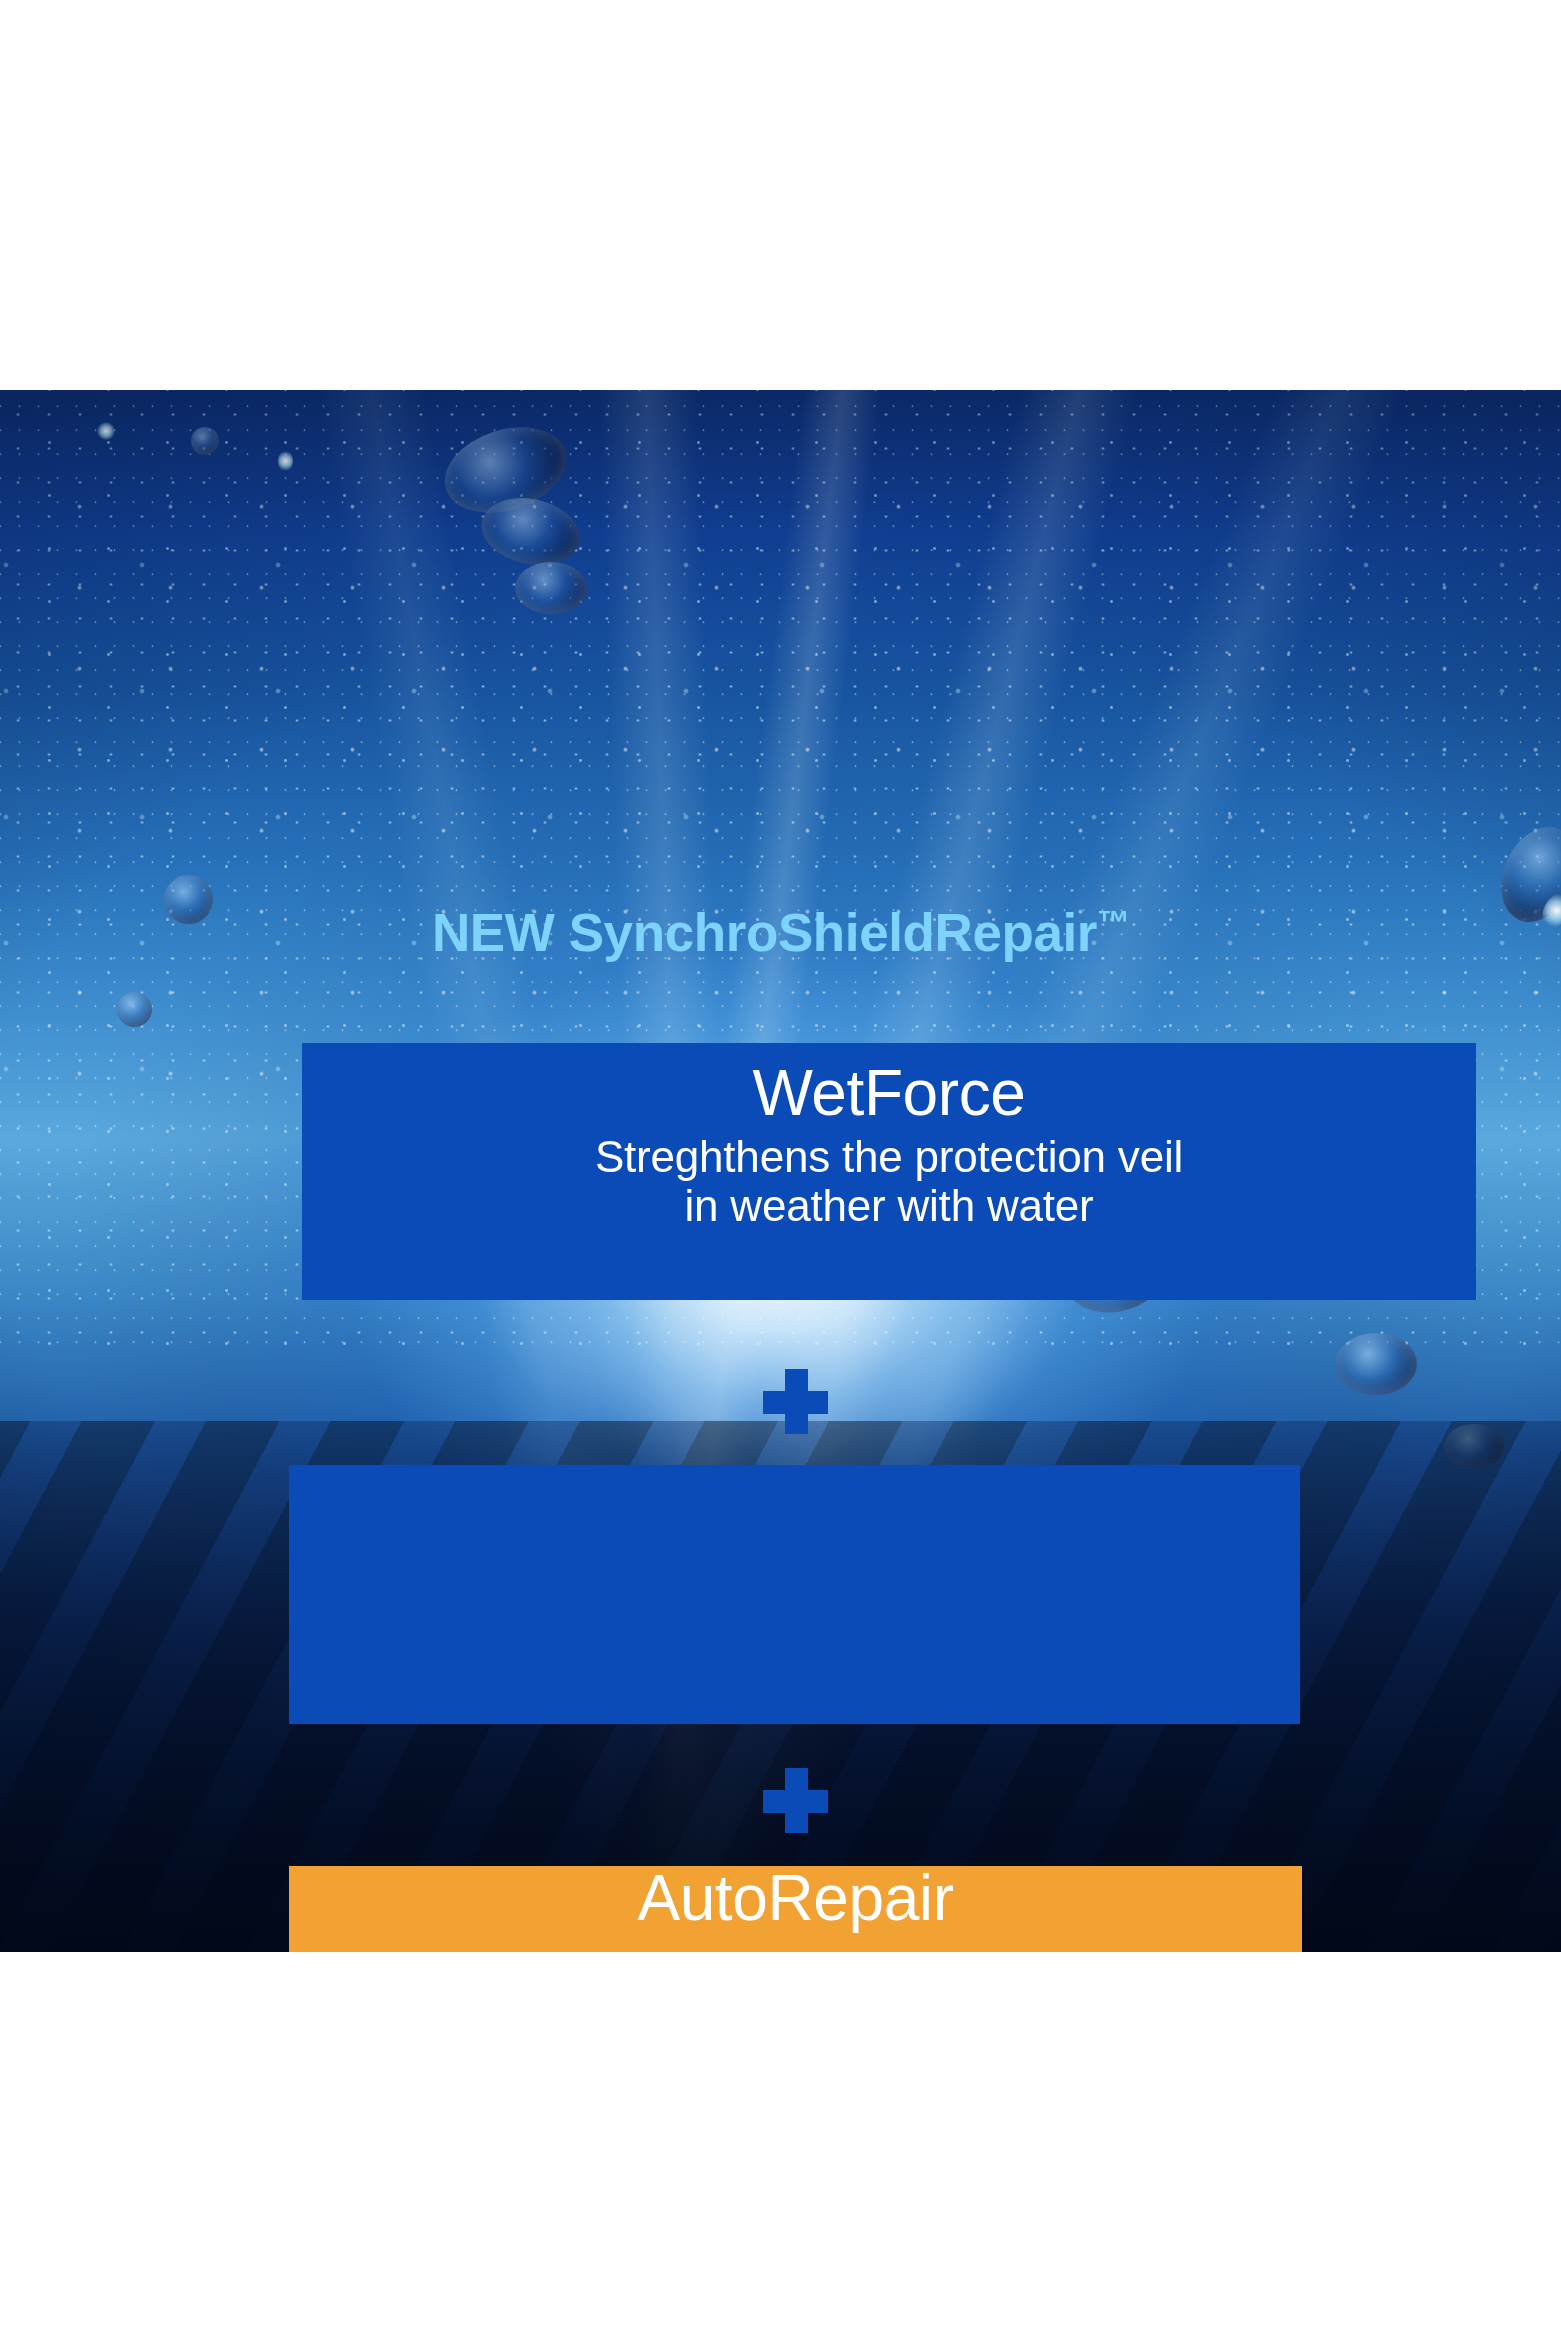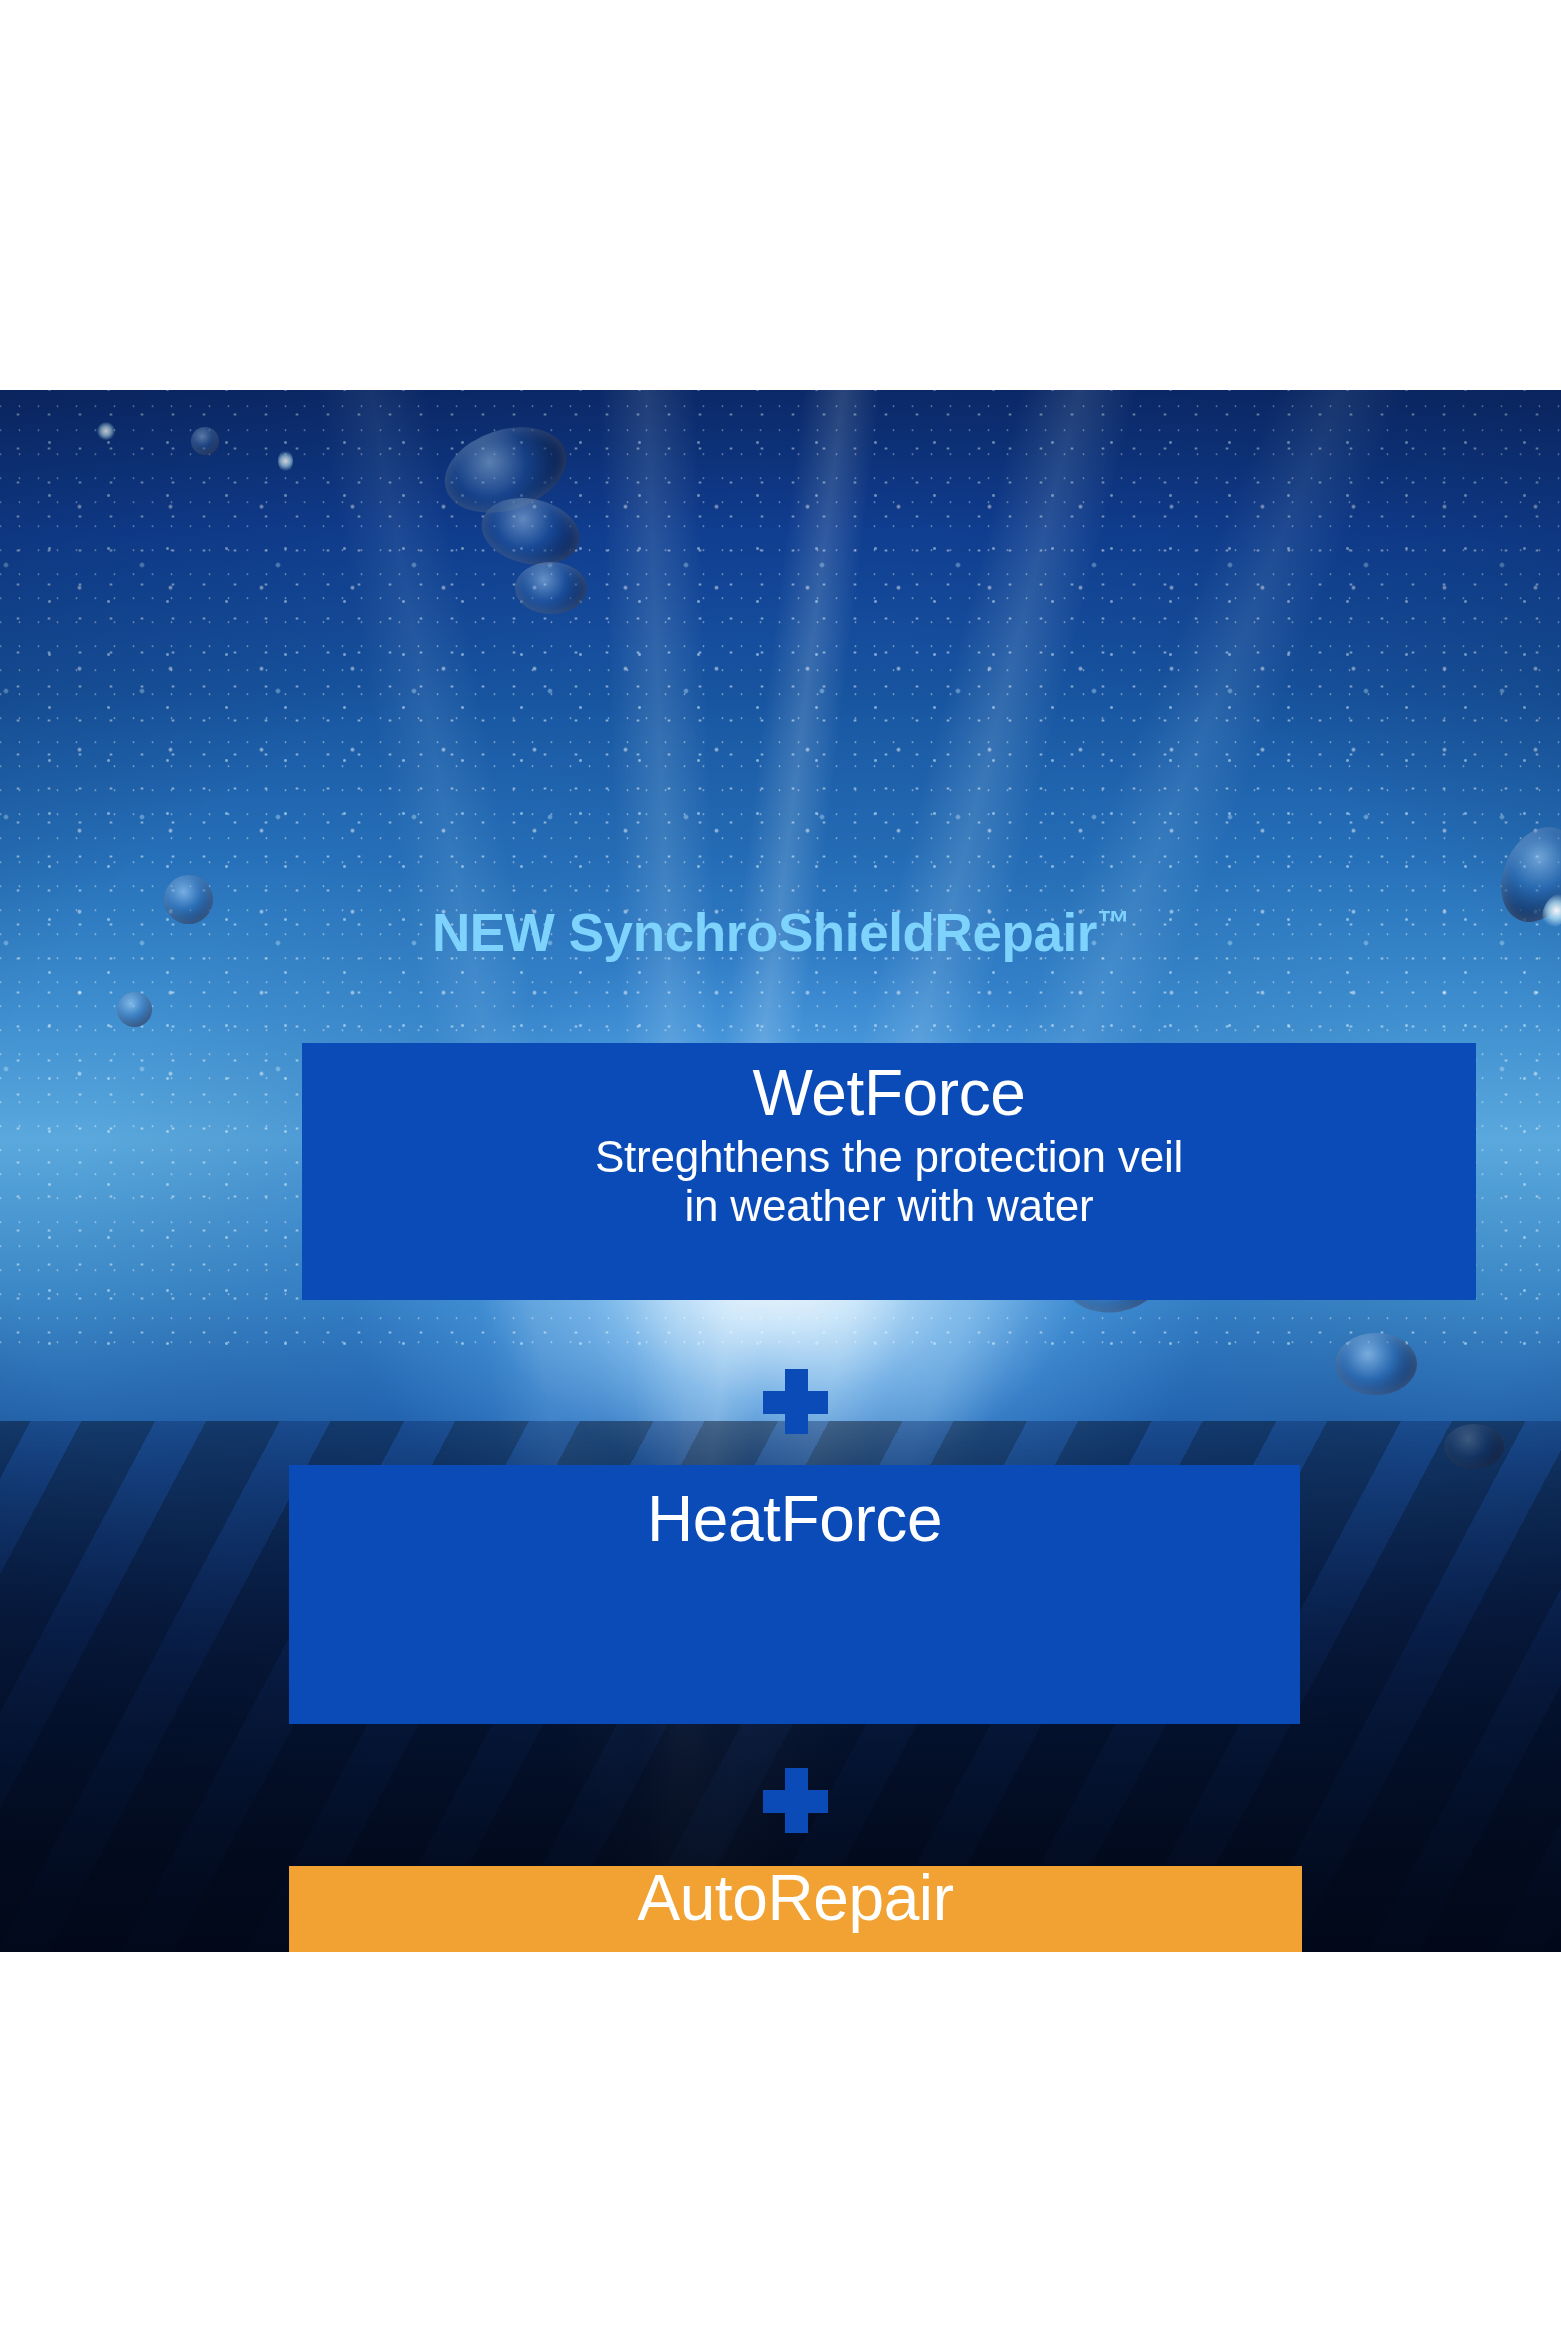"HeatForce" div.card-title { html: <div>HeatForce</div> -> none }
